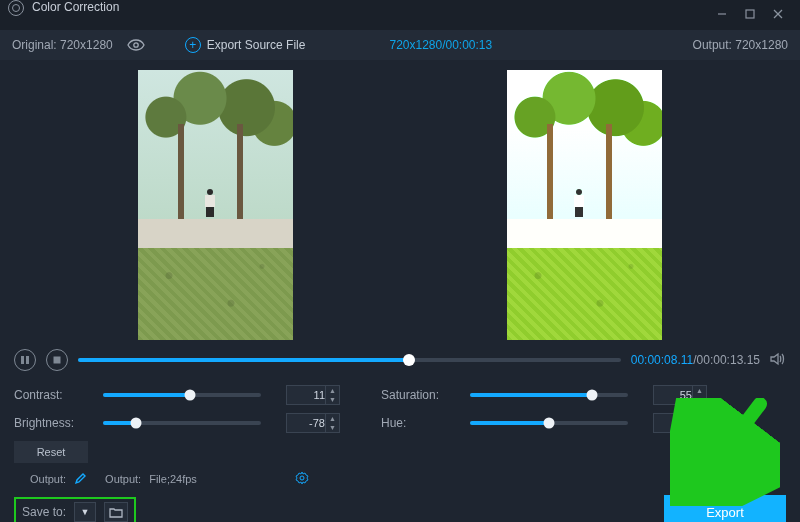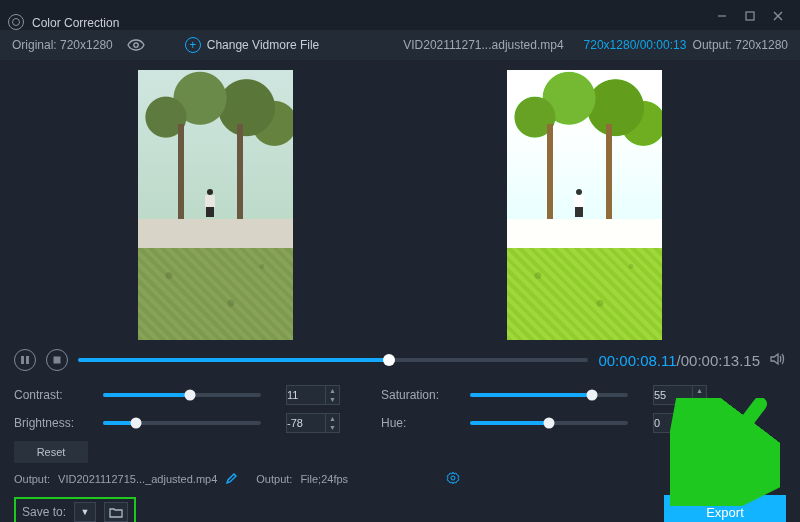"Color Correction" .titlebar { align-items: flex-end -> flex-start }
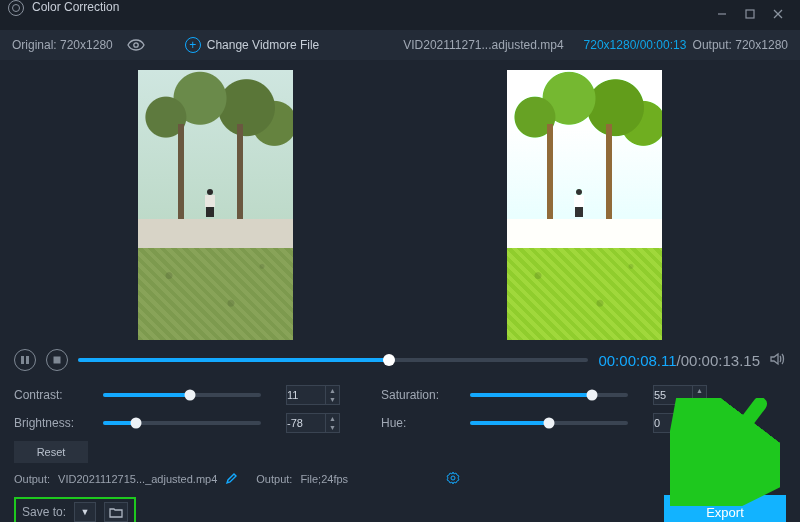"Change Vidmore File" span.txt { text: Change Vidmore -> Export Source }
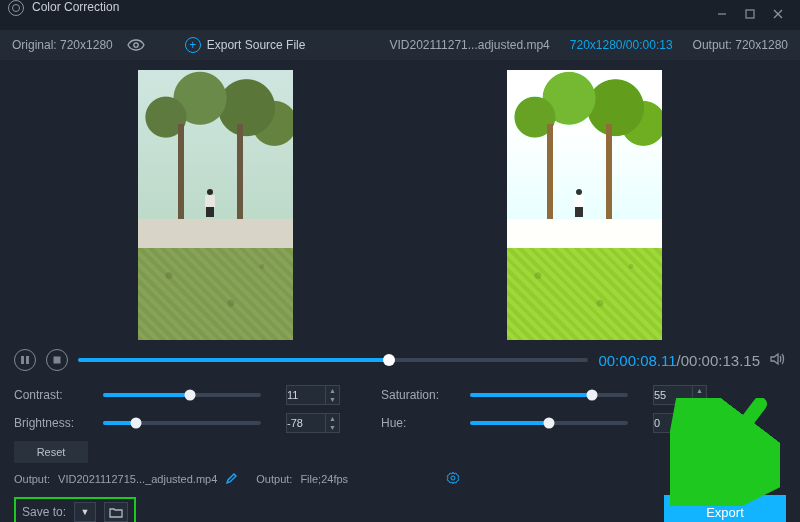"VID202111271...adjusted.mp4" span.filemeta { html: <span>VID202111271...adjusted.mp4</span> -> none }
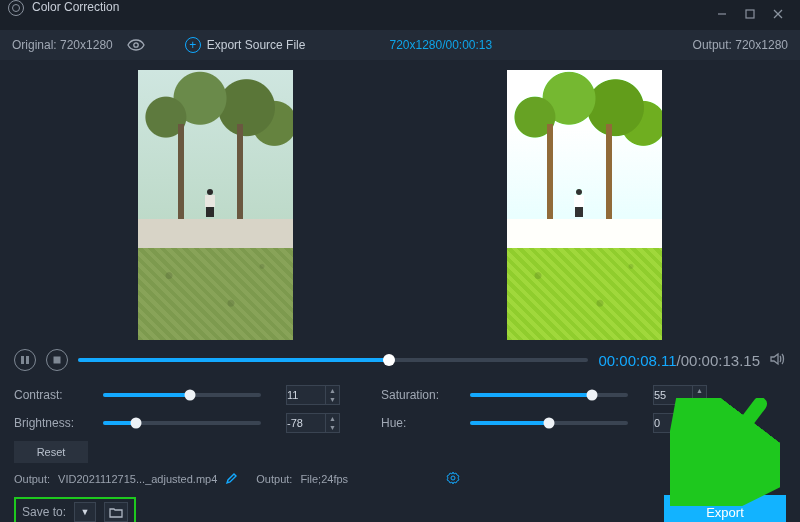"00:00:08.11/00:00:13.15" .time { font-size: 15px -> 12px }
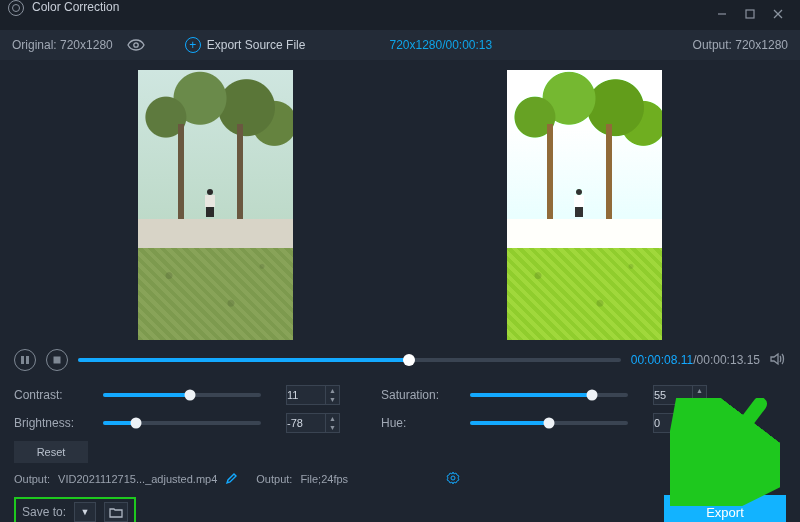"11" .spin .val { text-align: left -> right }
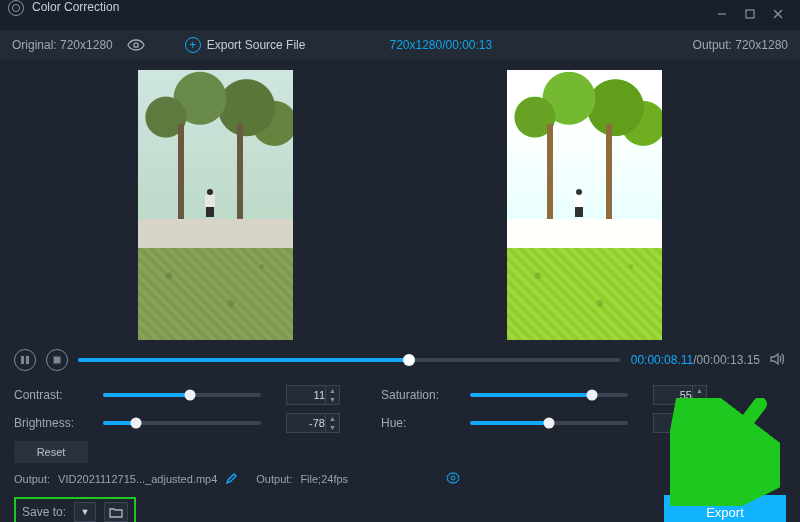"Output:" .outputline { padding: 8px 14px 4px 14px -> 8px 14px 4px 30px }
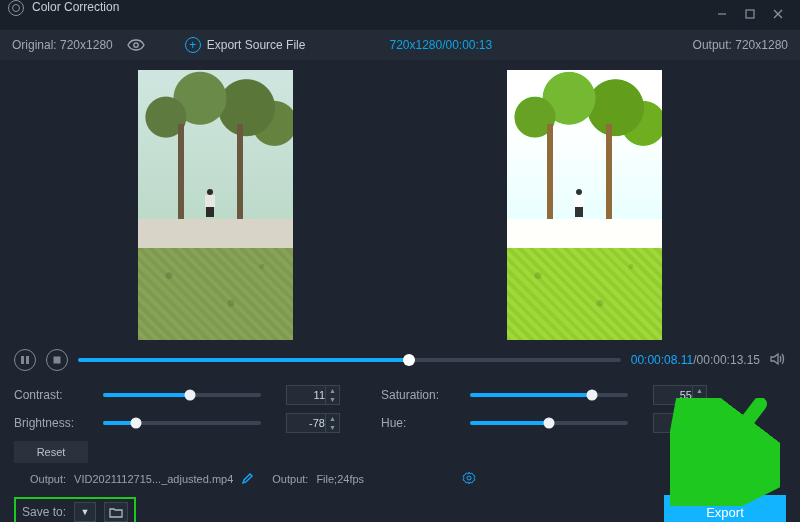"VID2021112715..._adjusted.mp4" span.fn { html: <span>VID2021112715..._adjusted.mp4</span> -> none }
